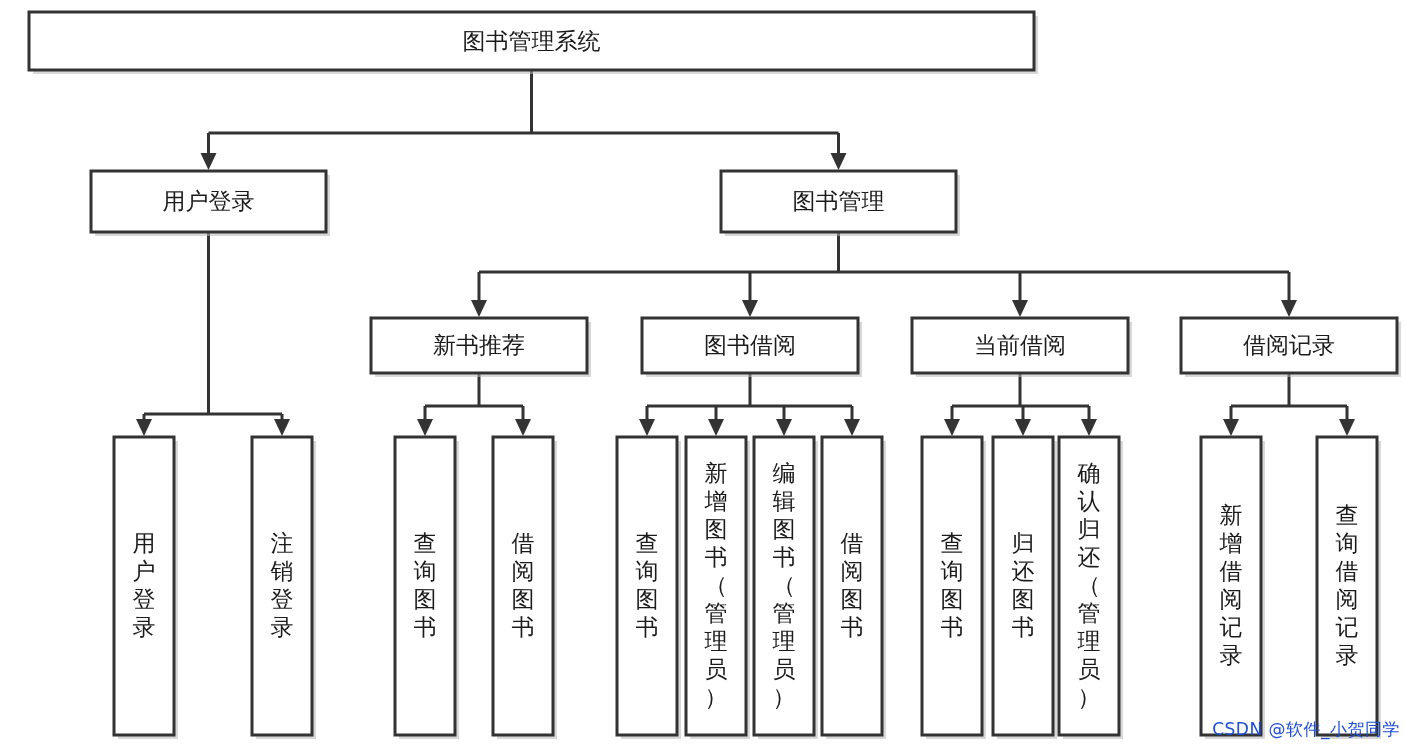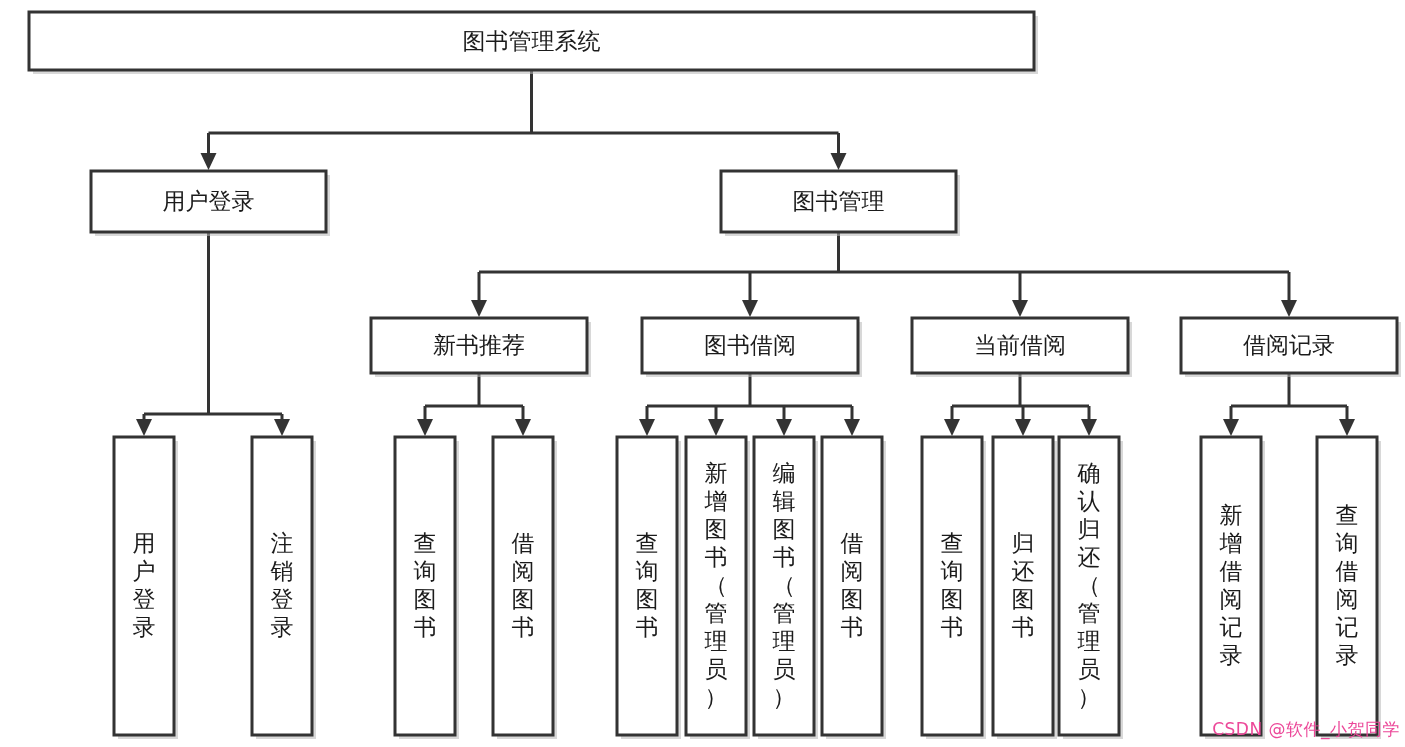"CSDN @软件_小贺同学" .watermark { color: #ec4899 -> #1d4ed8 }
